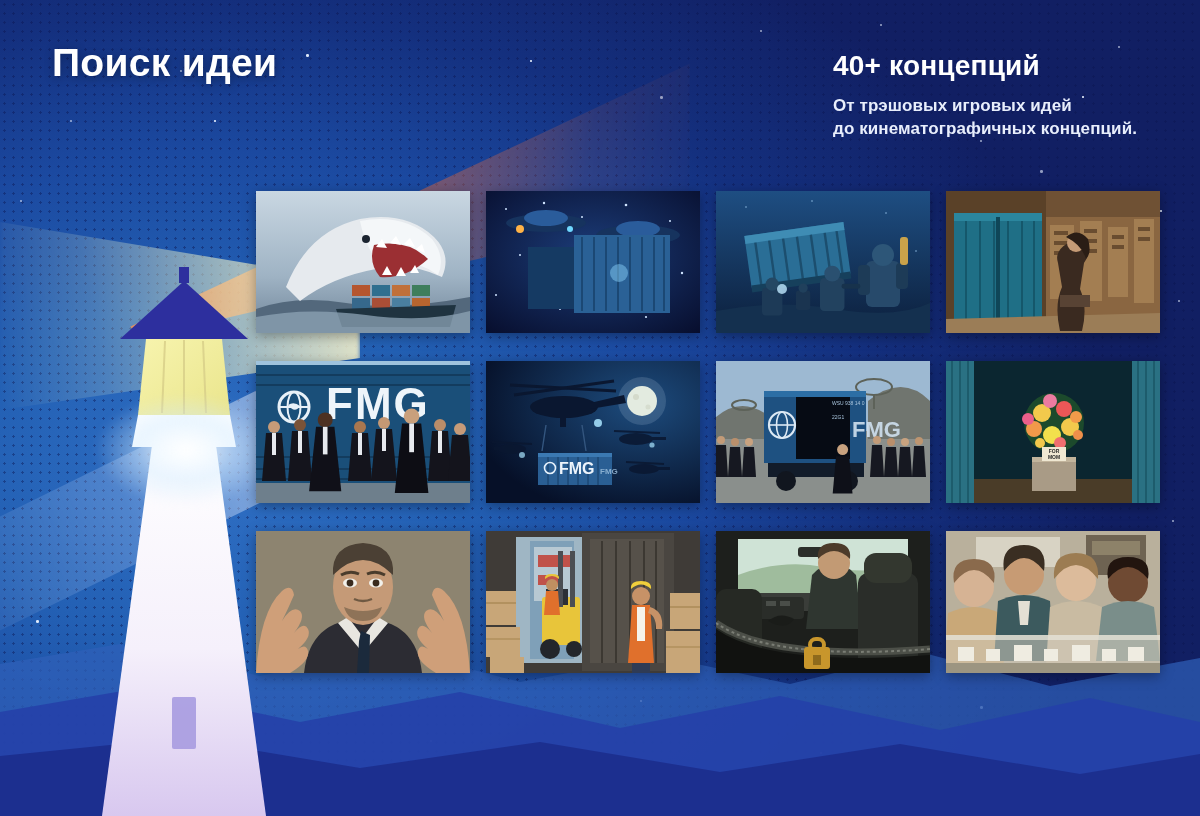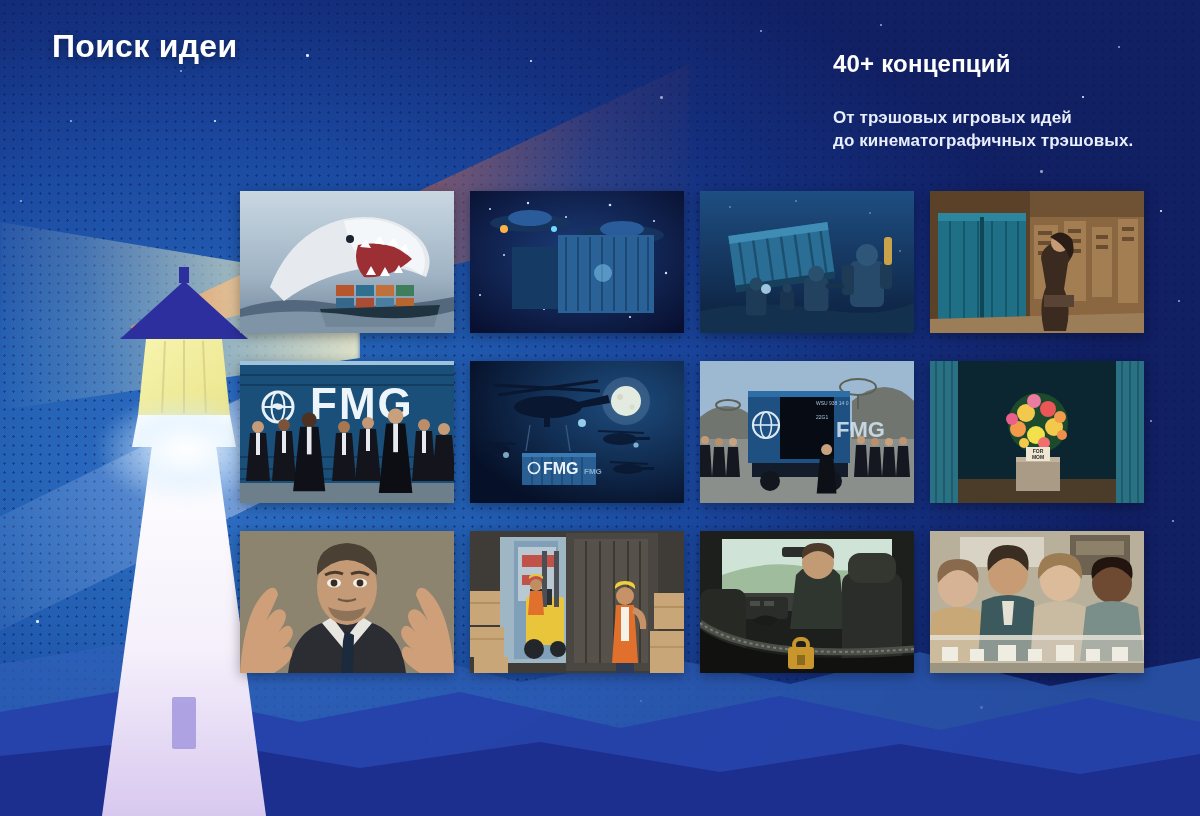"Поиск идеи" #title { font-size: 32px -> 39px; top: 28px -> 41px }
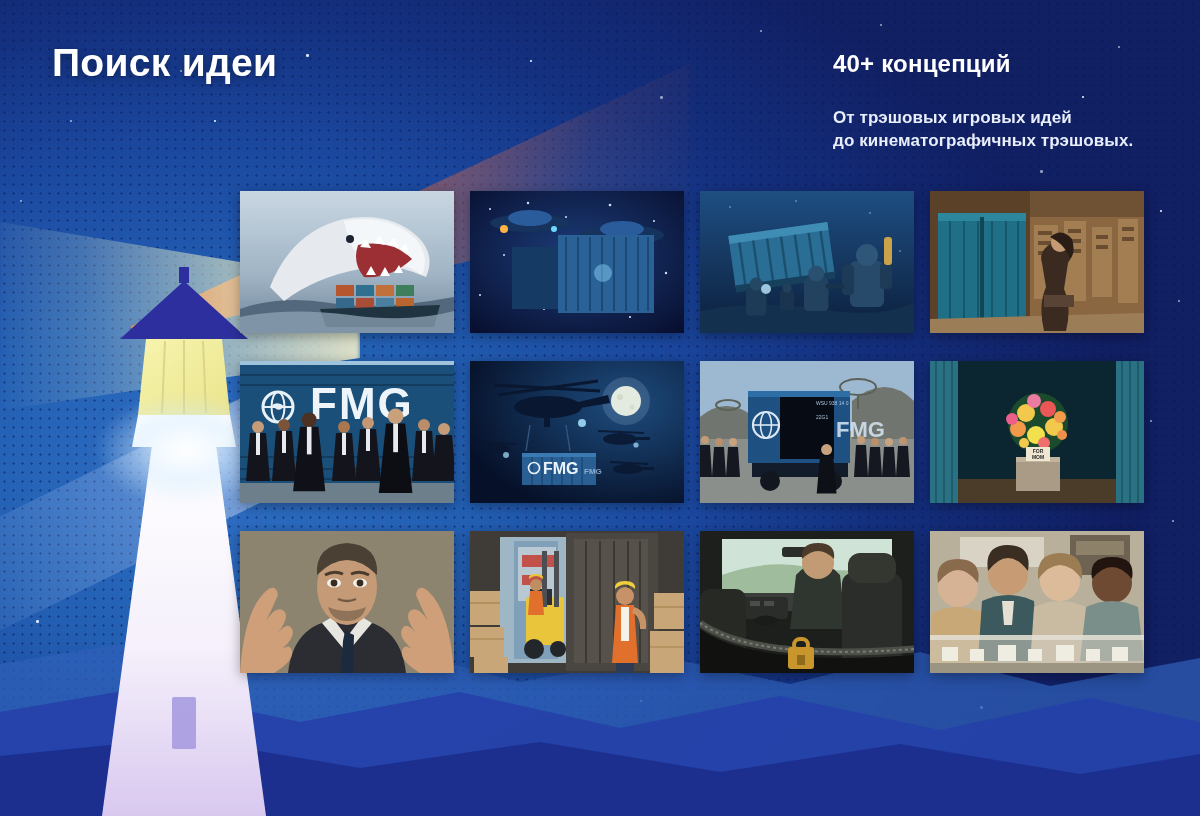"40+ концепций" #stats-headline { font-size: 24px -> 28px; margin: 0 0 28px 0 -> 0 0 12px 0 }
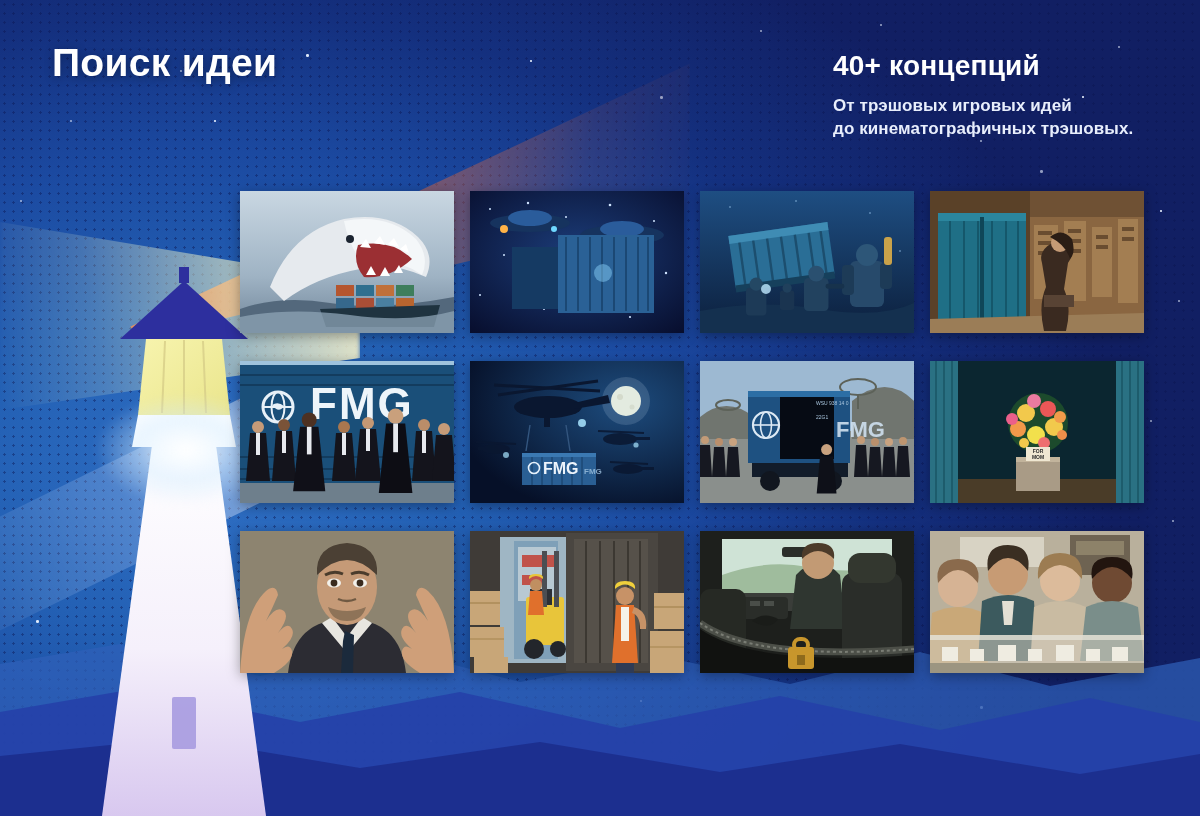"до кинематографичных трэшовых." div.stats-line { text: трэшовых -> концепций }
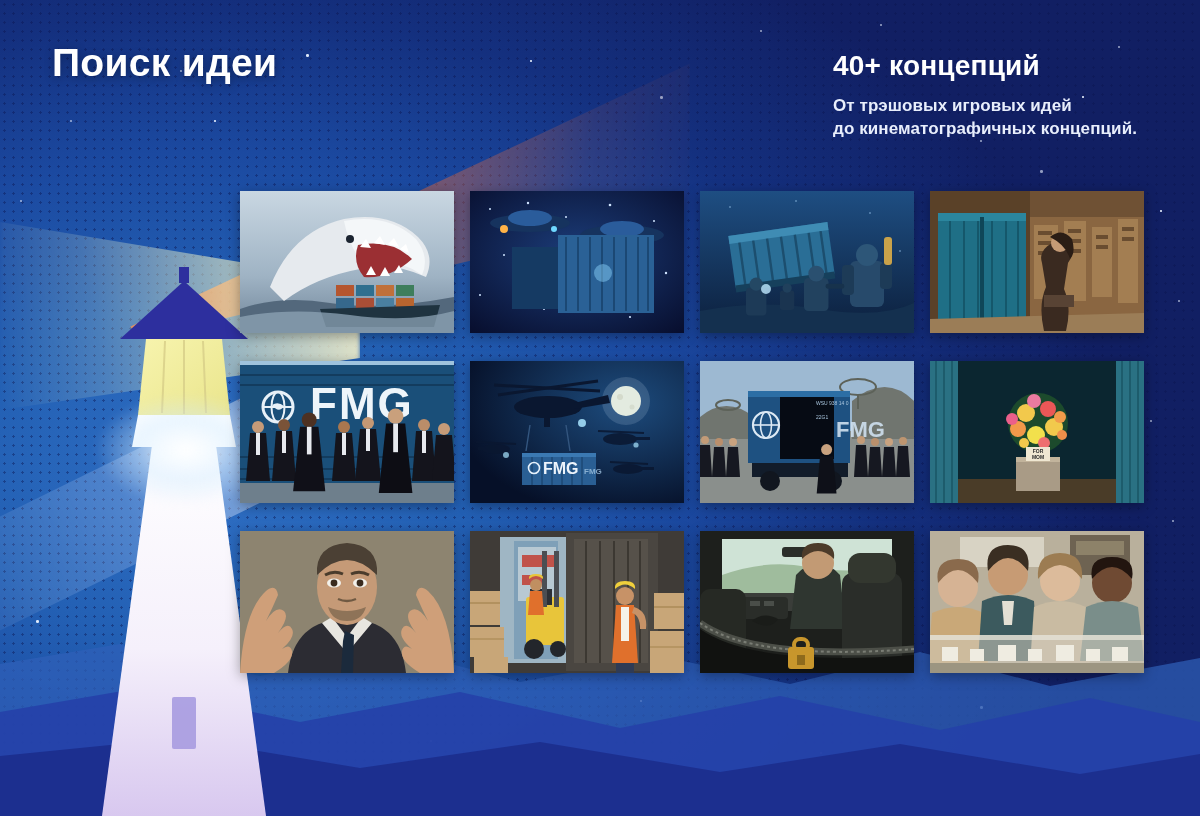"FMG" #grid { left: 240px -> 256px }
